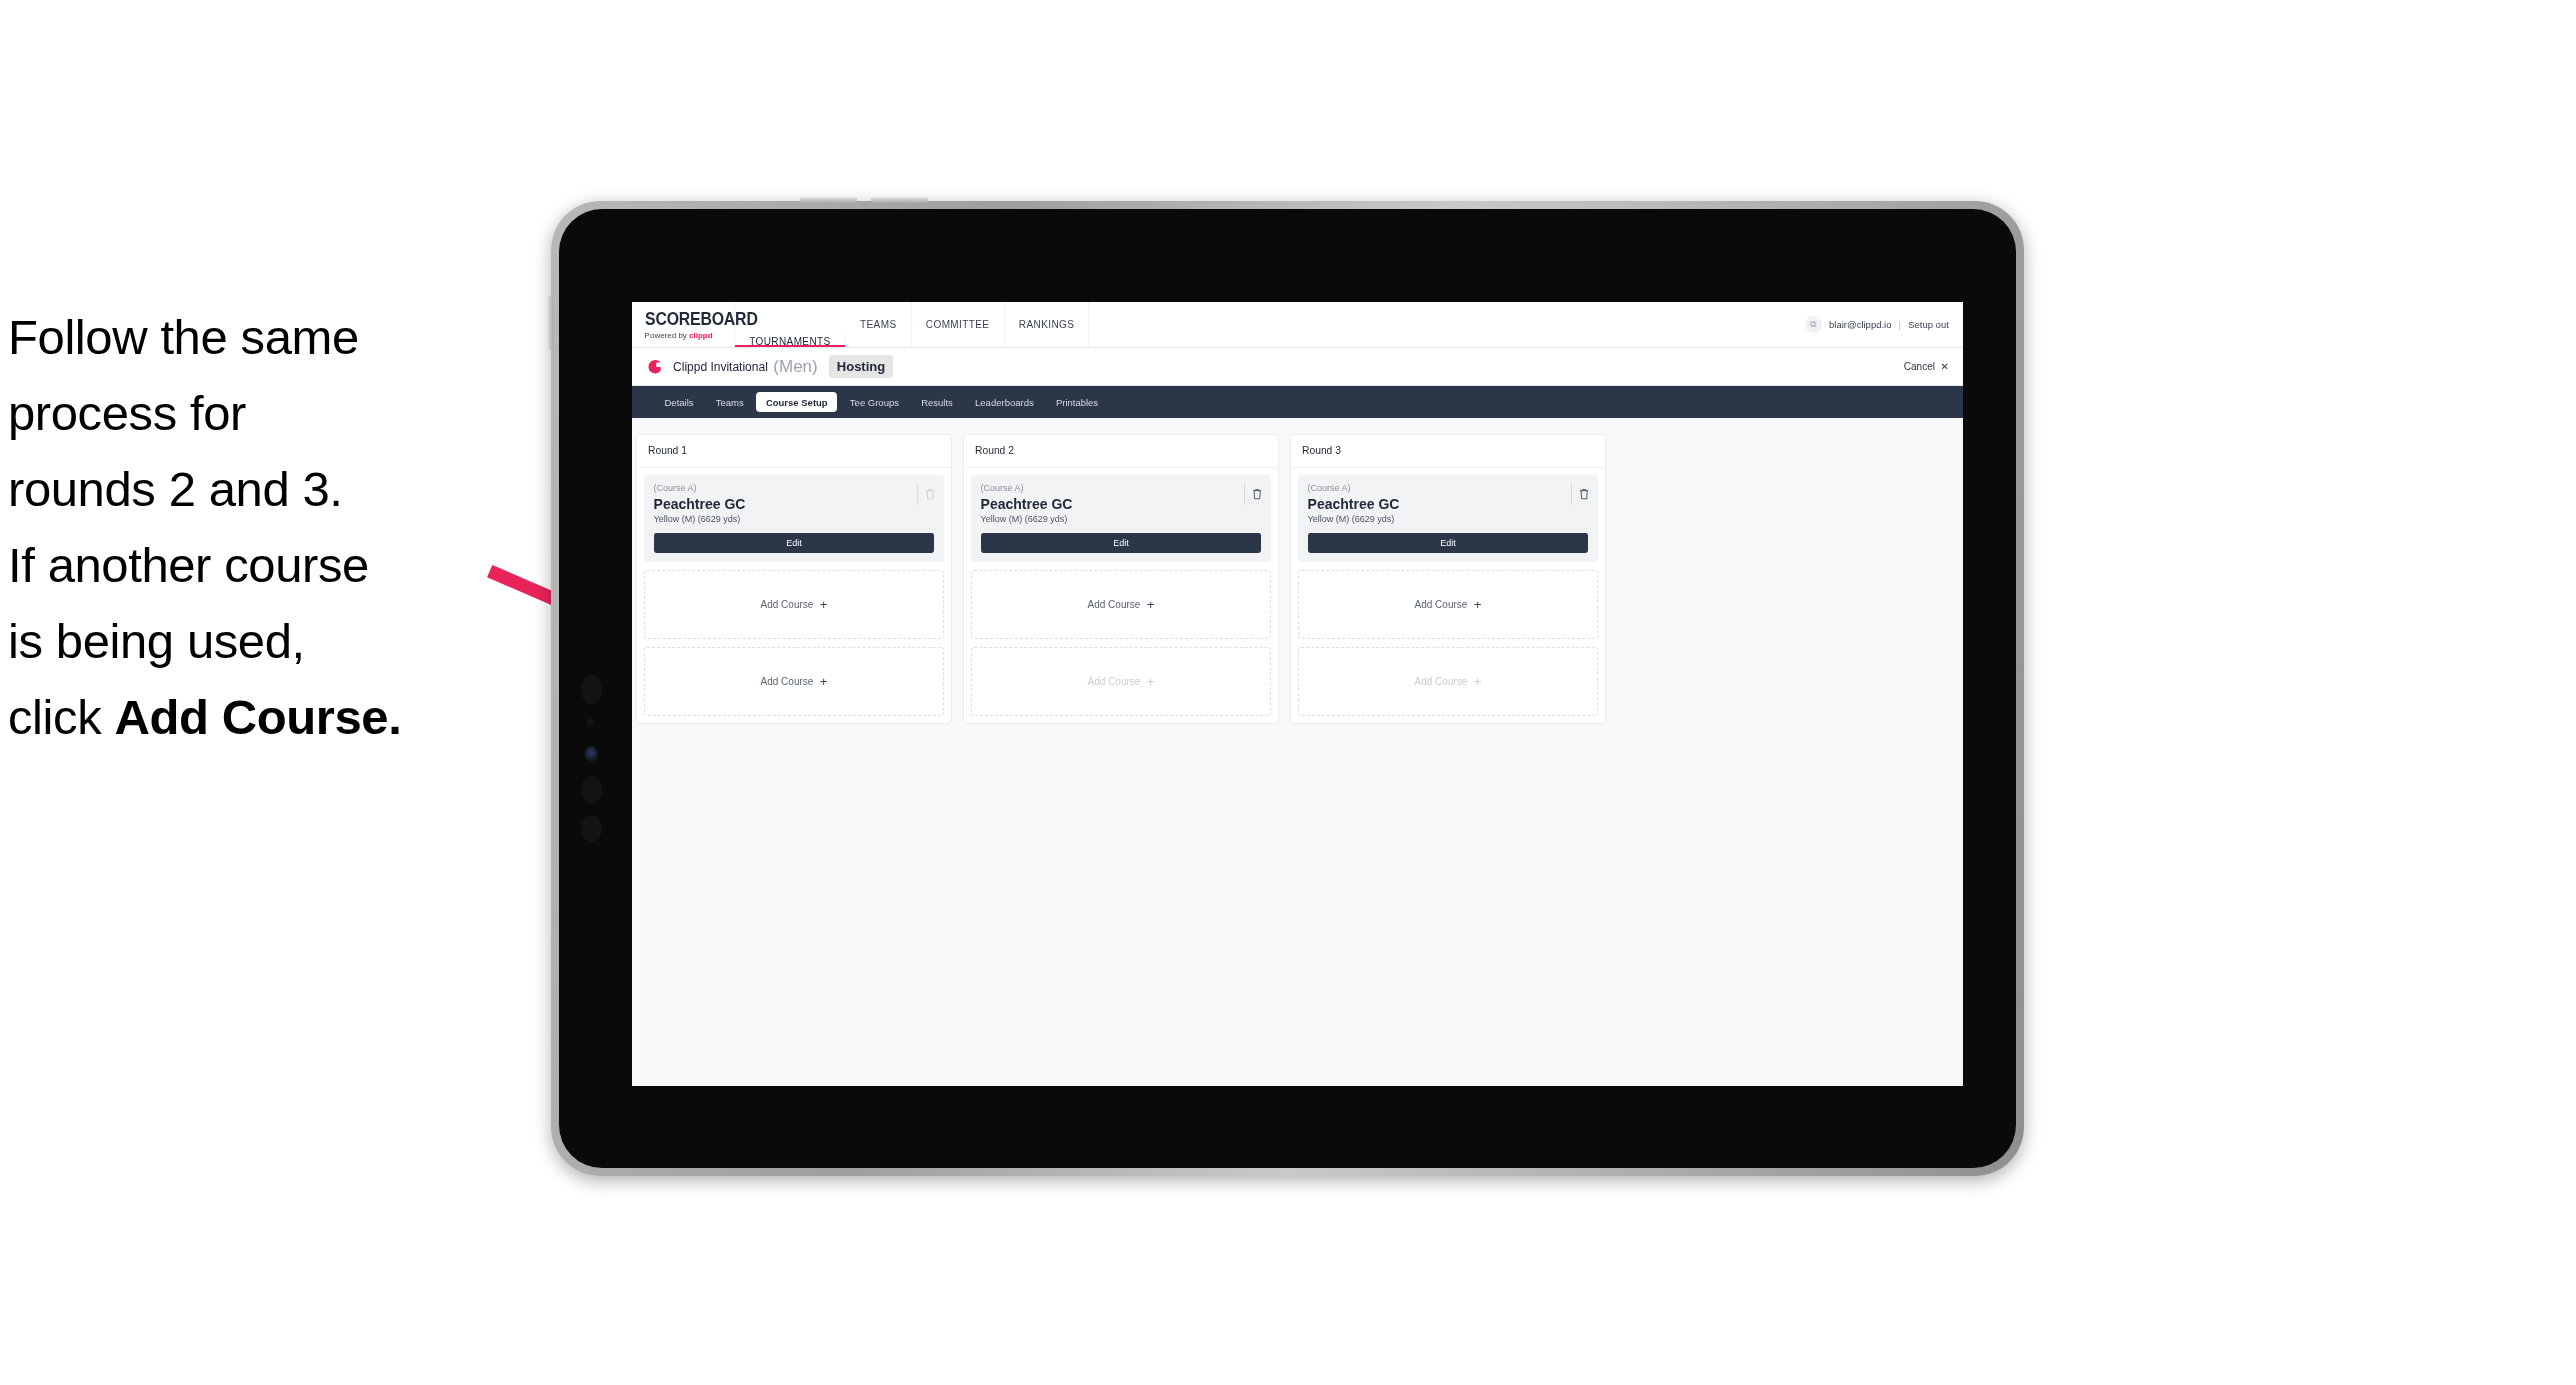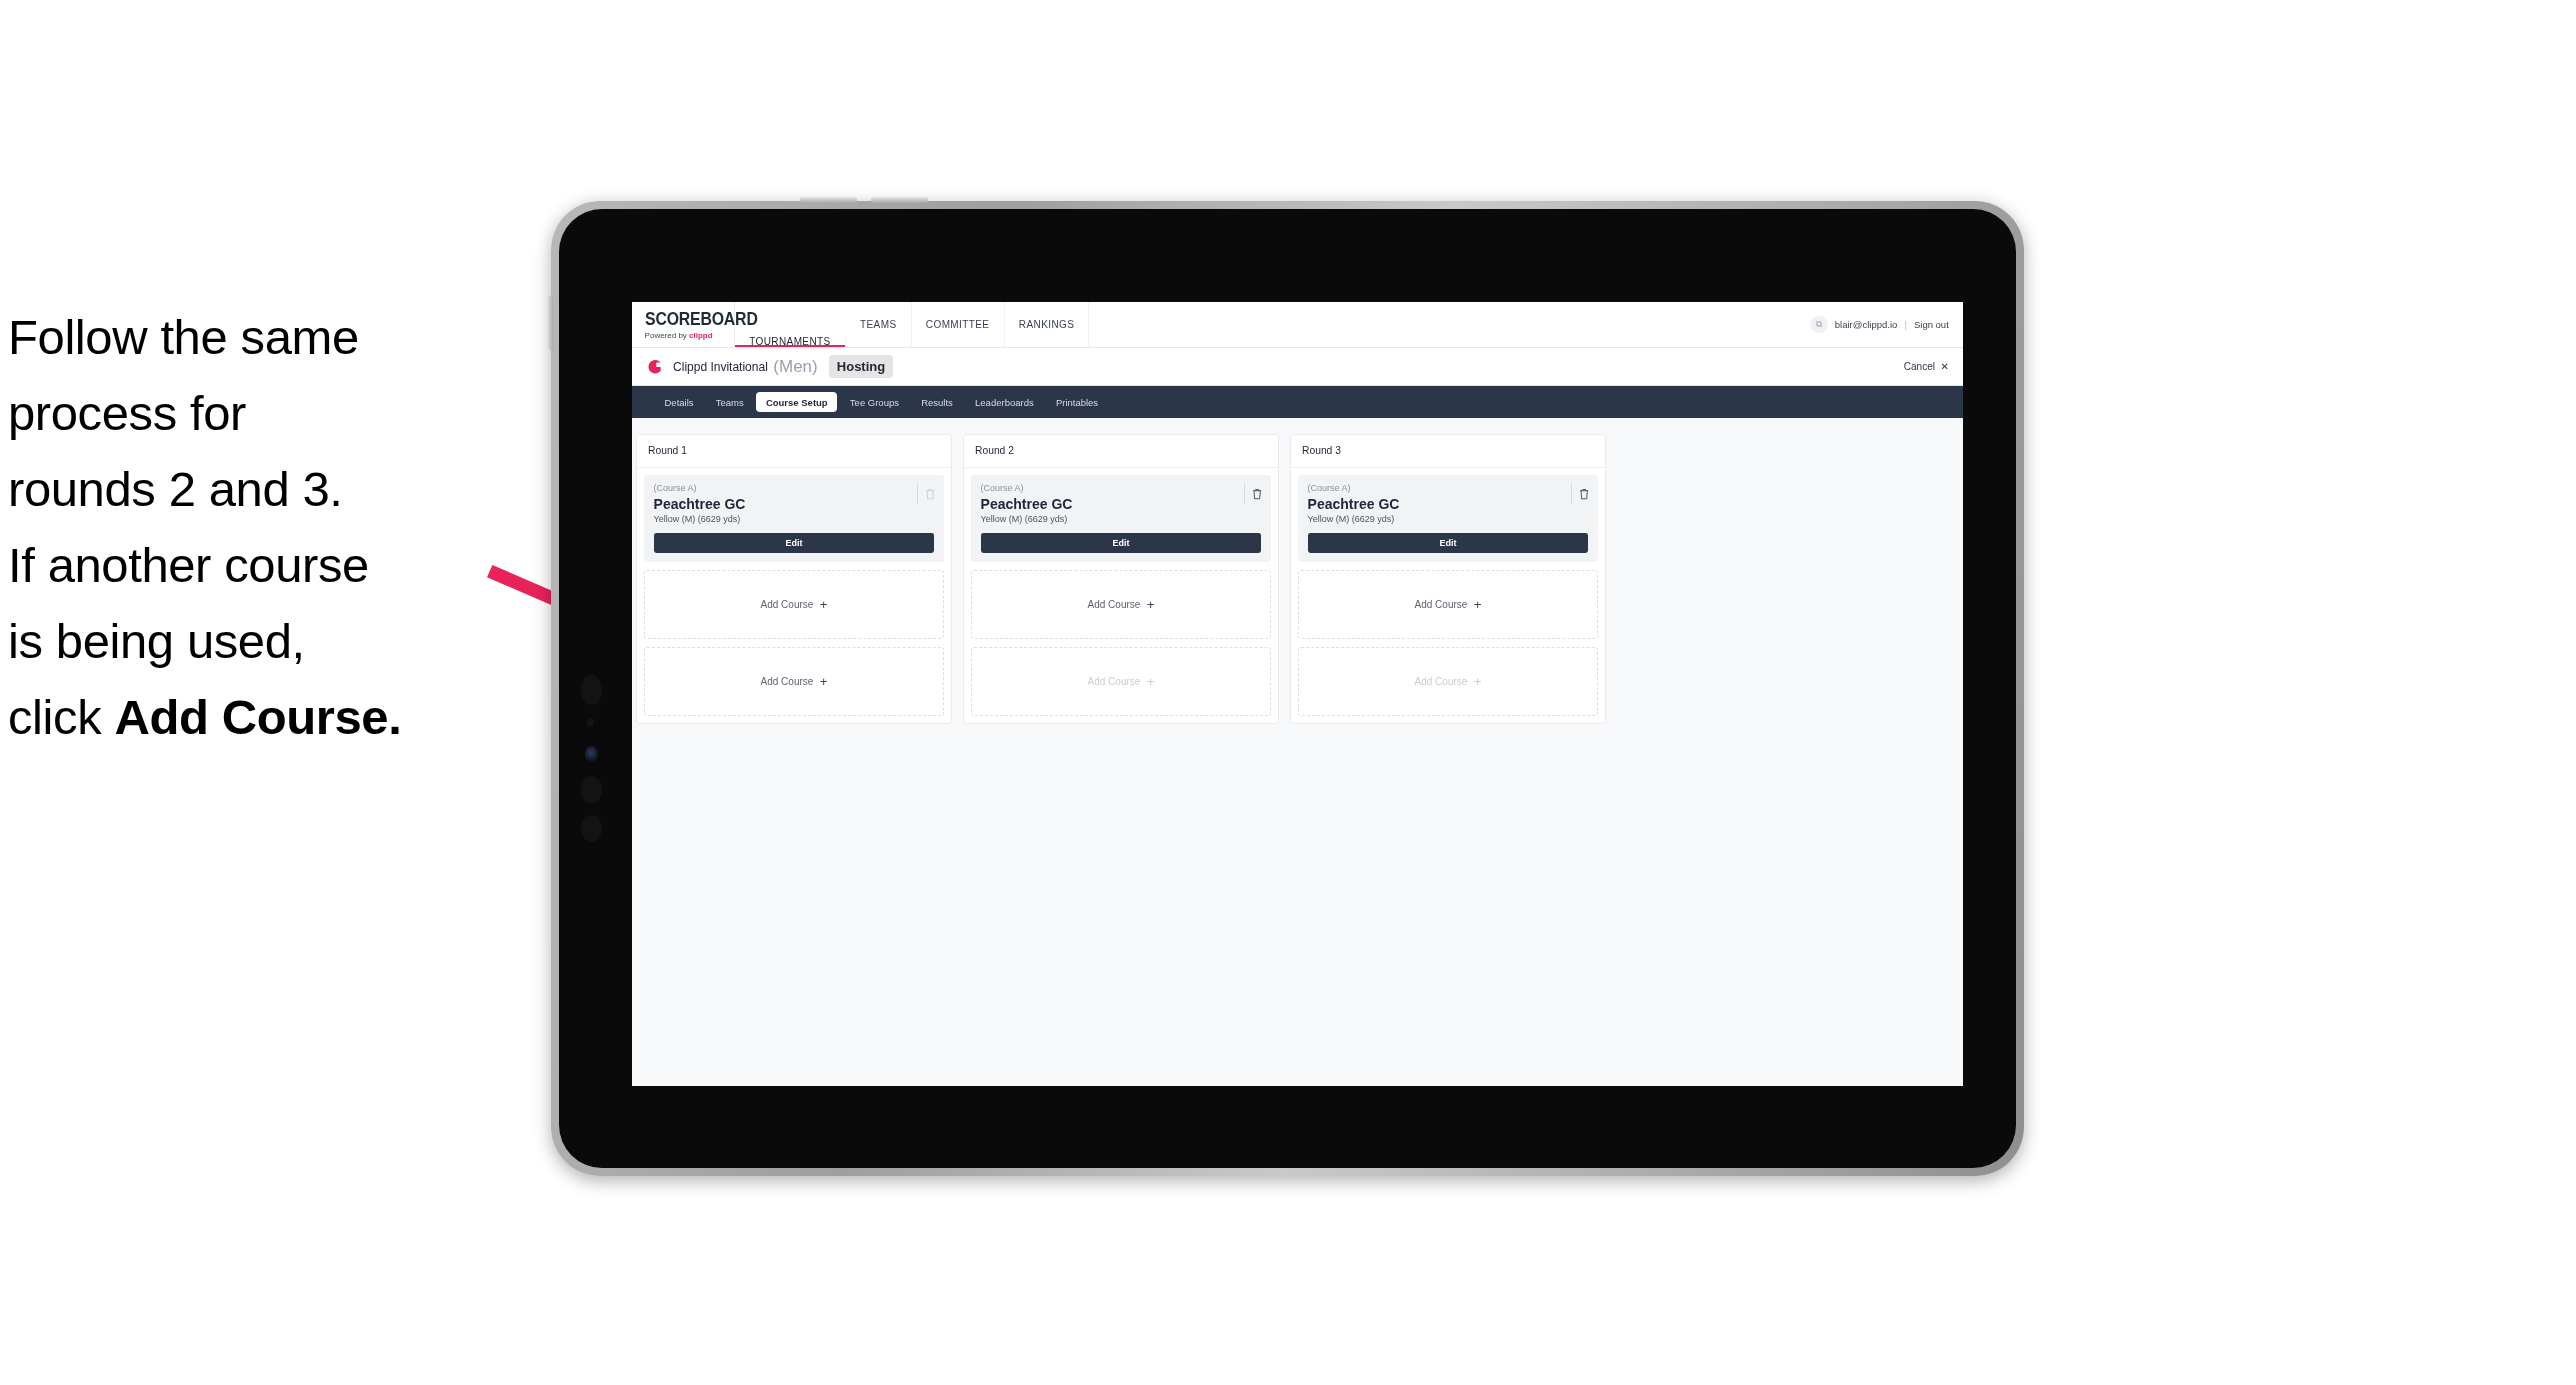"Sign out" span { text: Sign -> Setup }
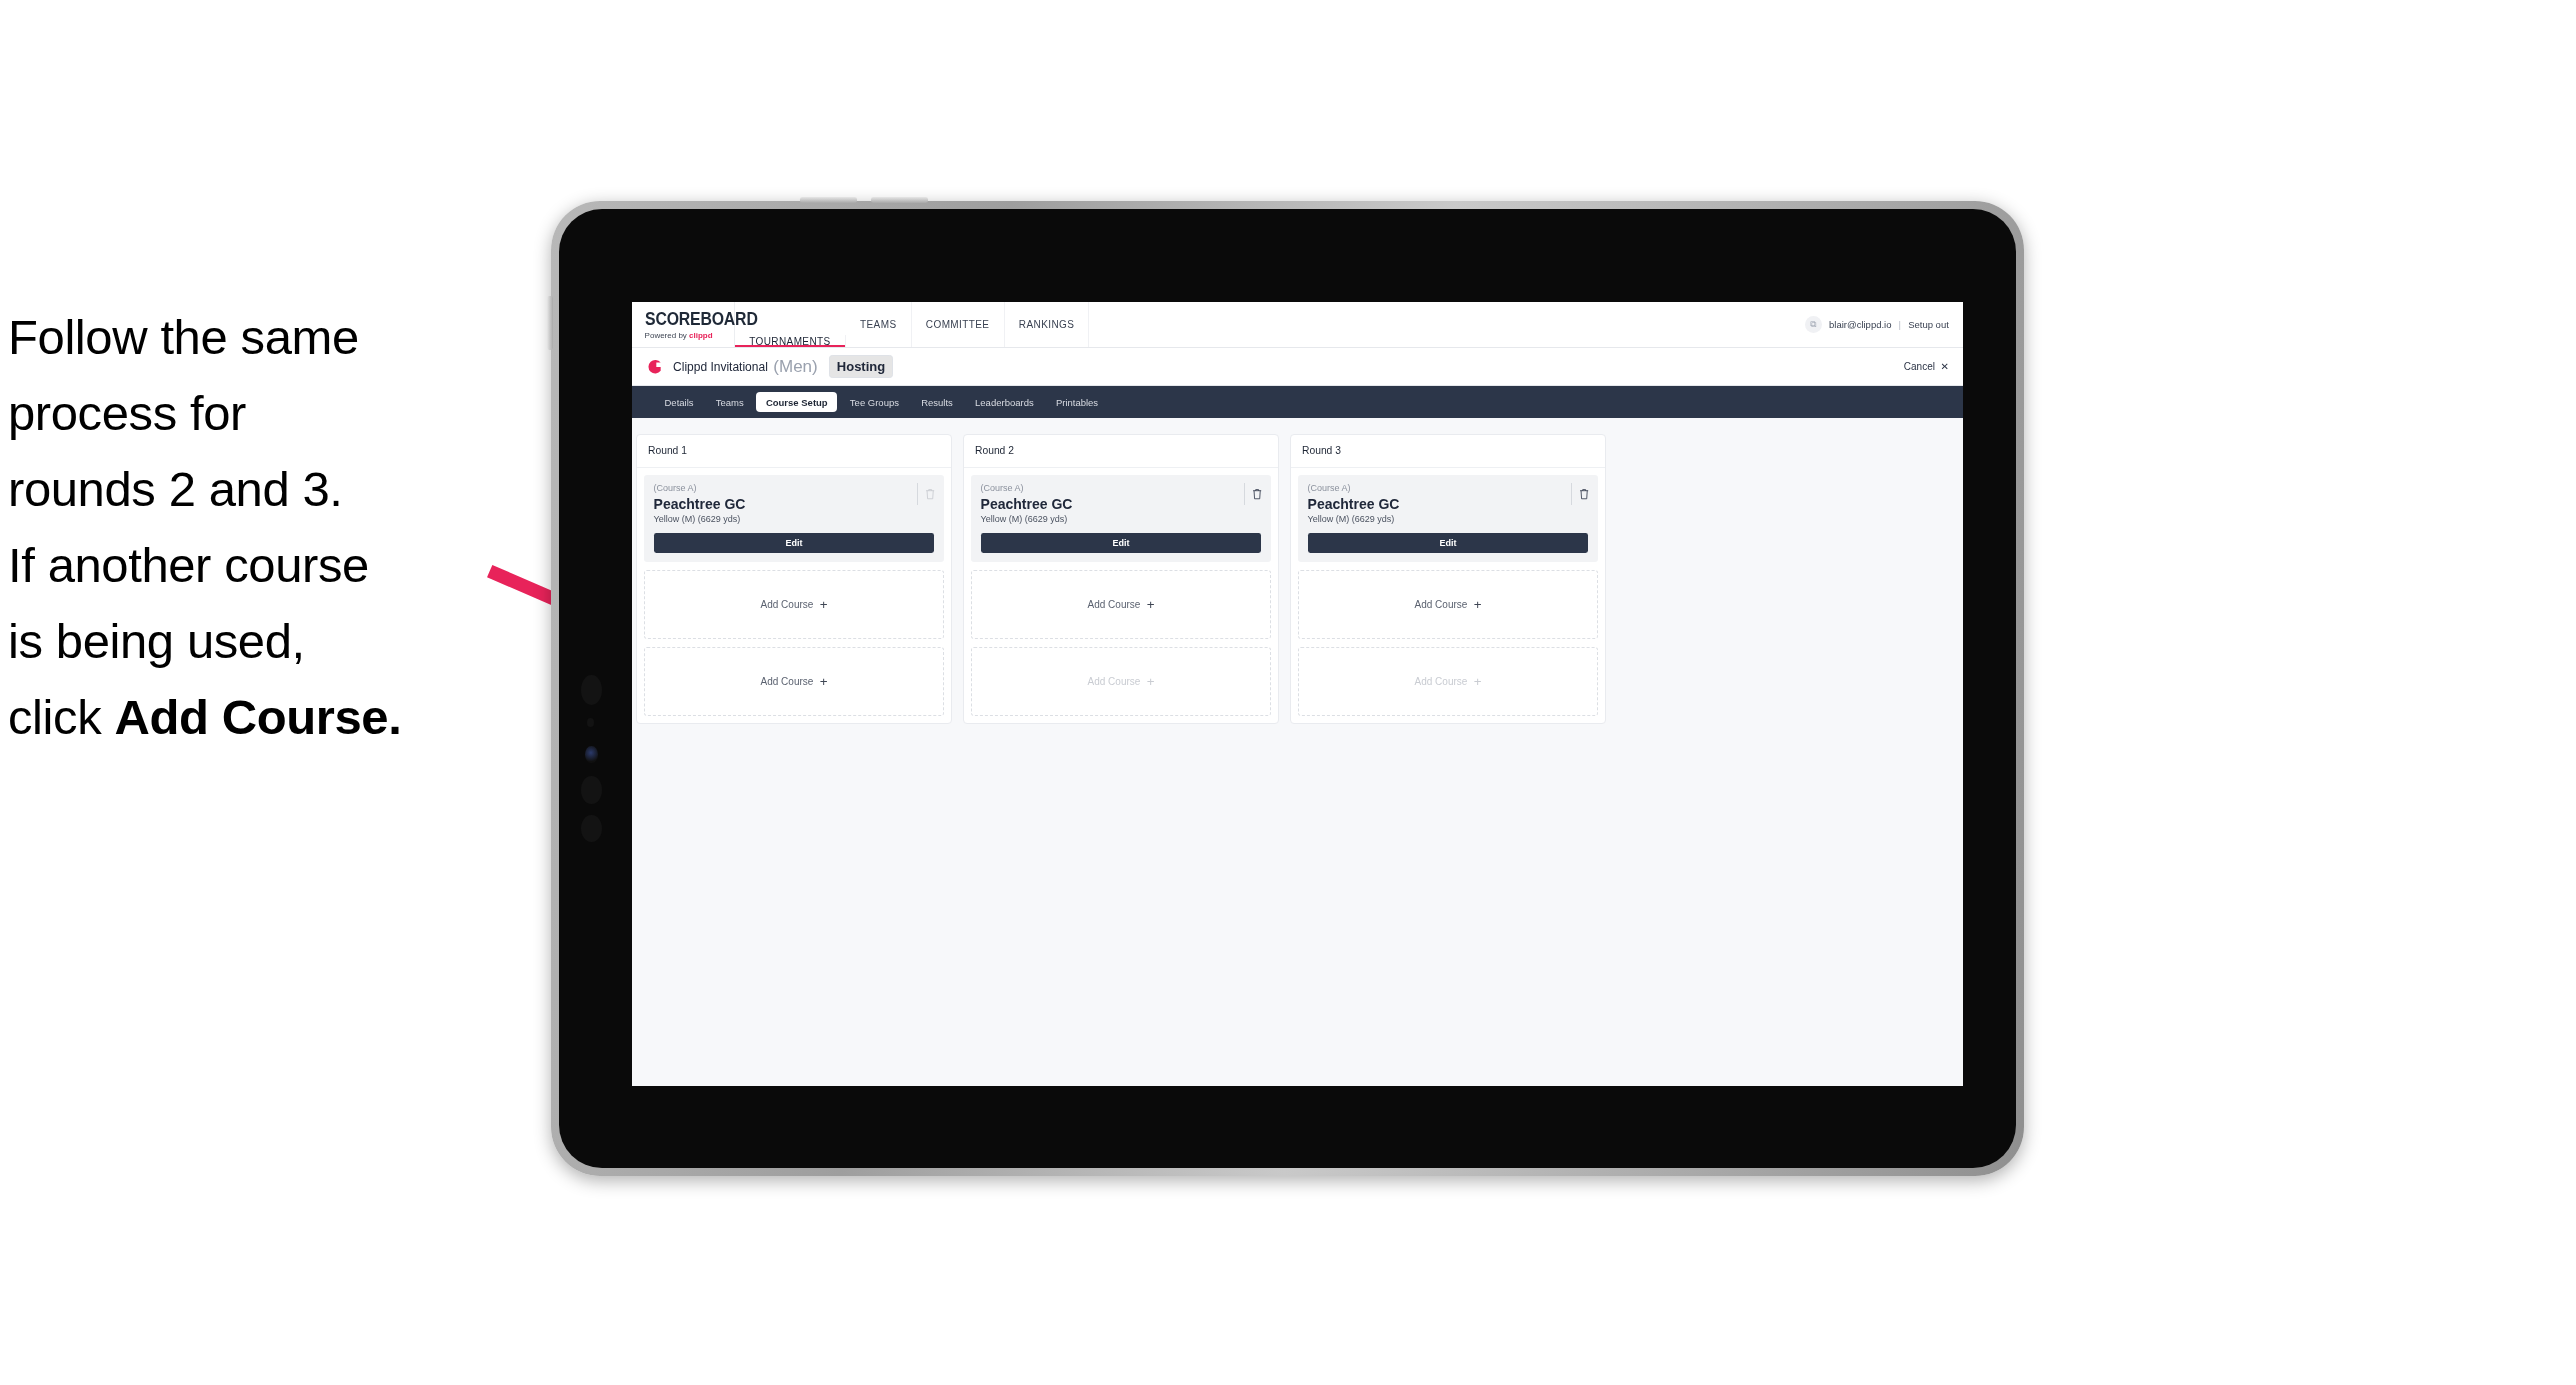"Edit" .edit-btn { font-weight: 700 -> 400 }
